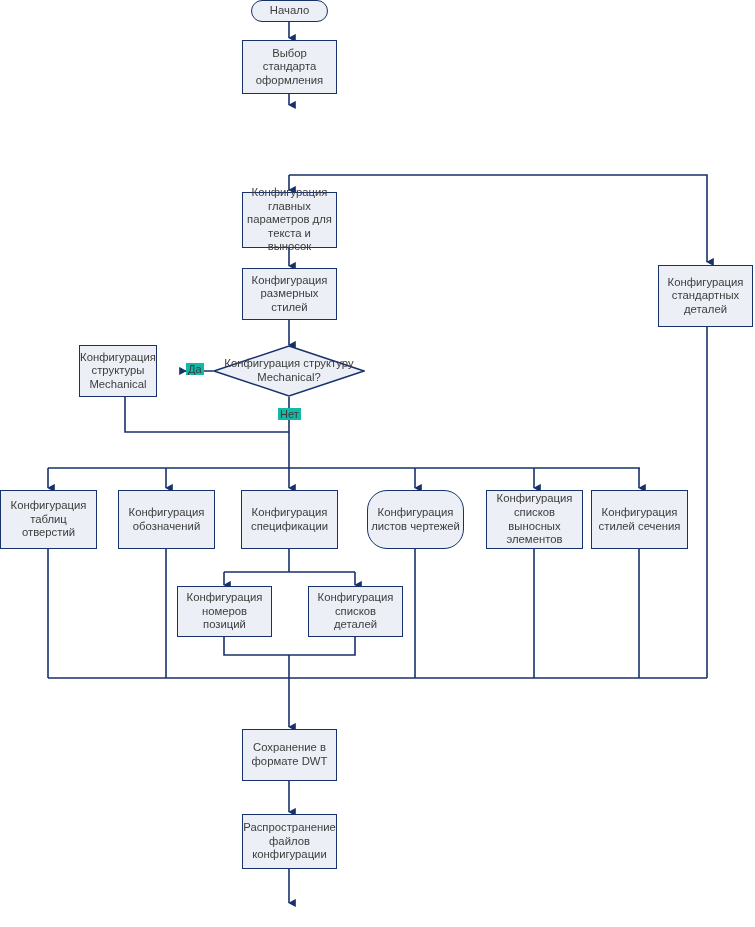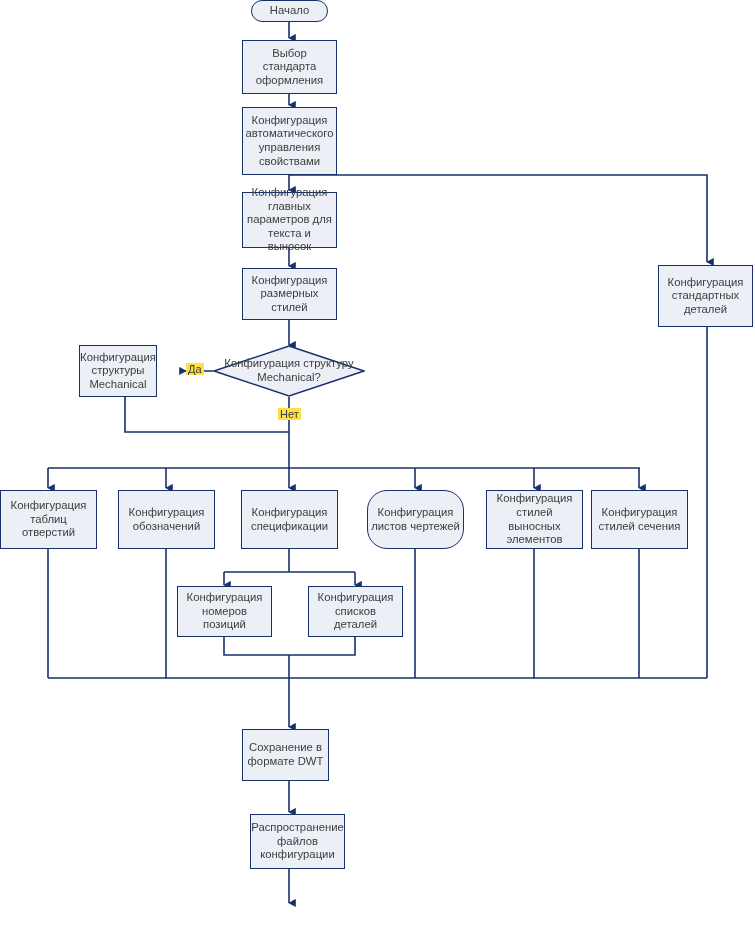"Конфигурация автоматического управления" div.node { html: <div> <span>Конфигурация автоматического управления свойствами</span> </div> -> none }
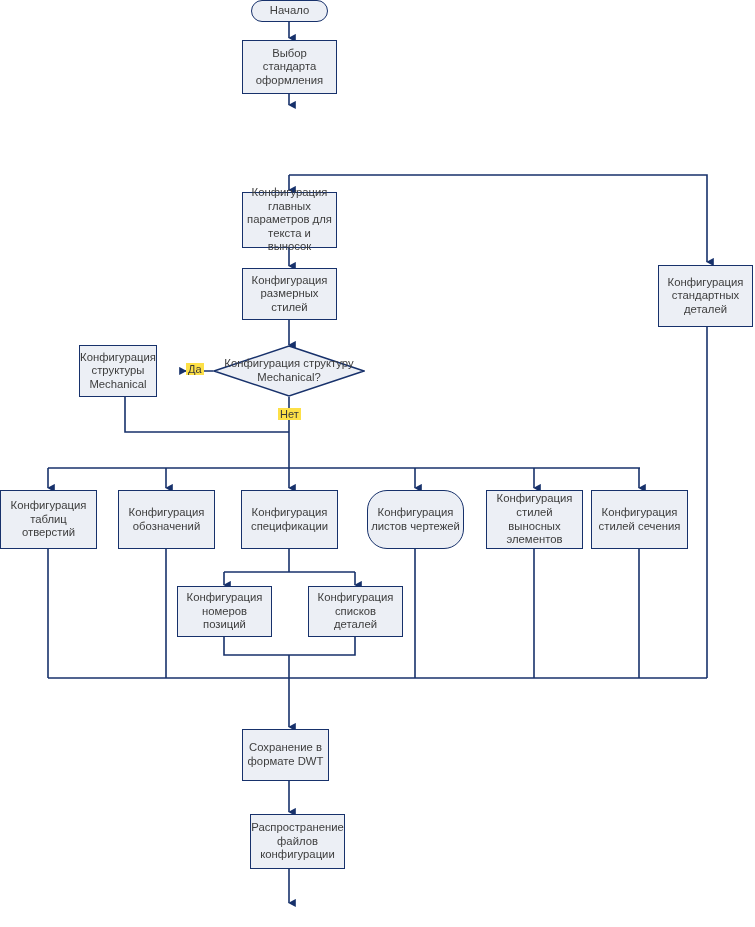"Да" .edge-label { background: #fde047 -> #14b8a6 }
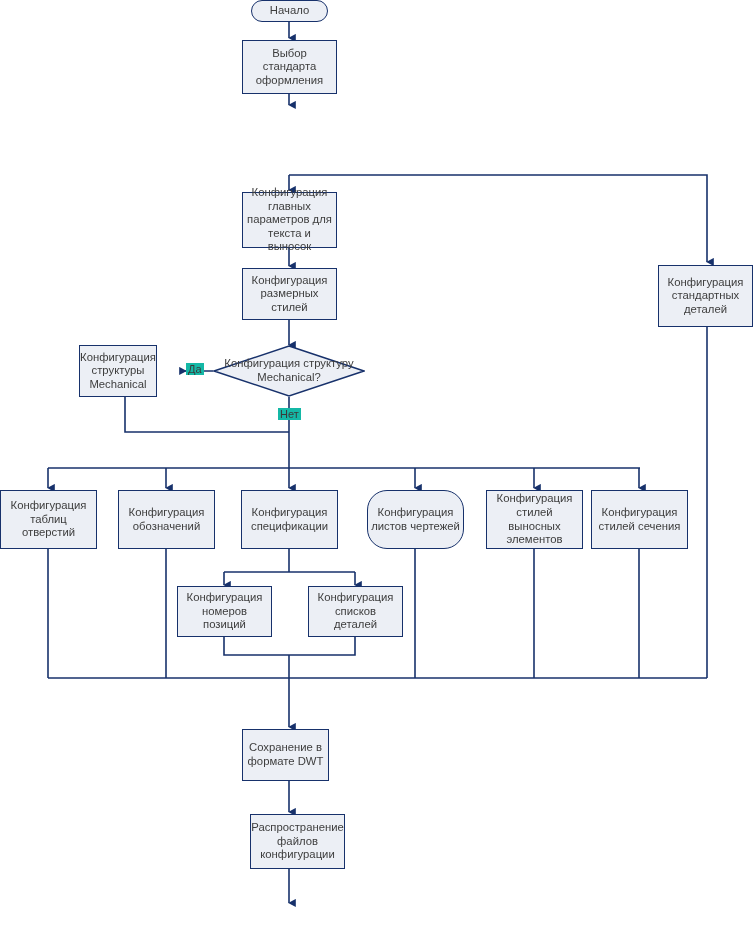"Конфигурация стилей выносных элементов" span { text: стилей -> списков }
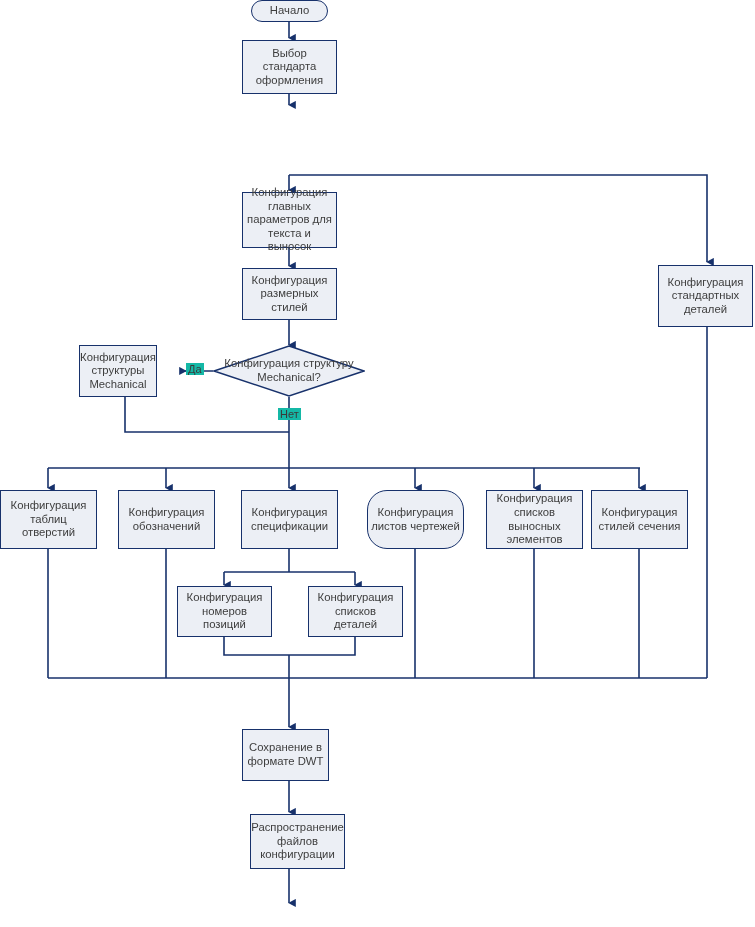"Сохранение в формате DWT" div.node { width: 87px -> 95px }
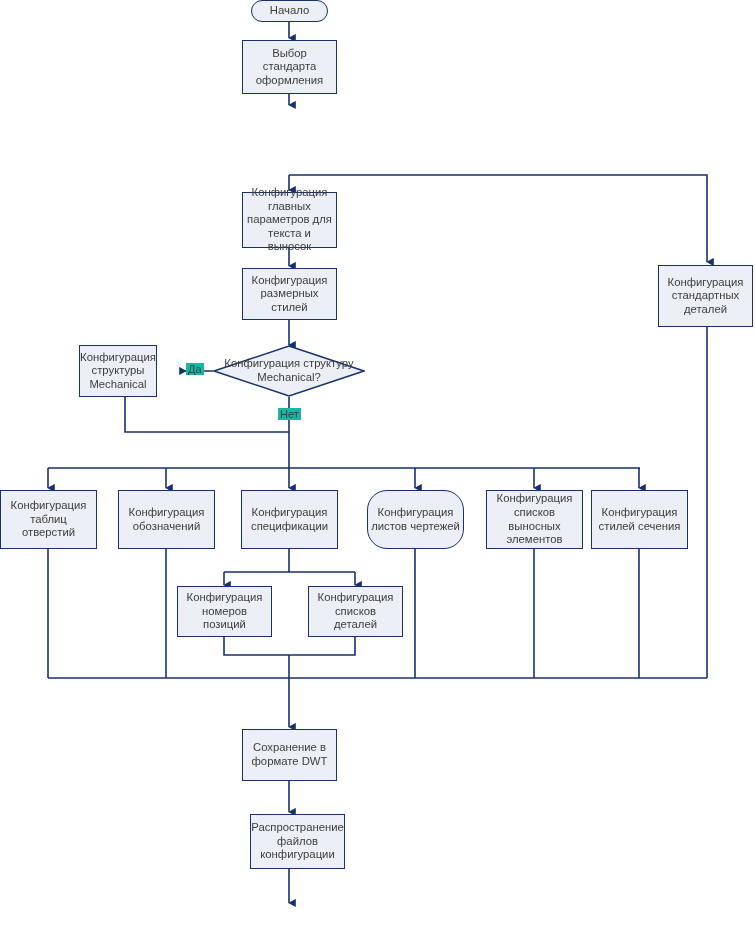"Распространение файлов конфигурации" div.node { margin-left: 8px -> none }
